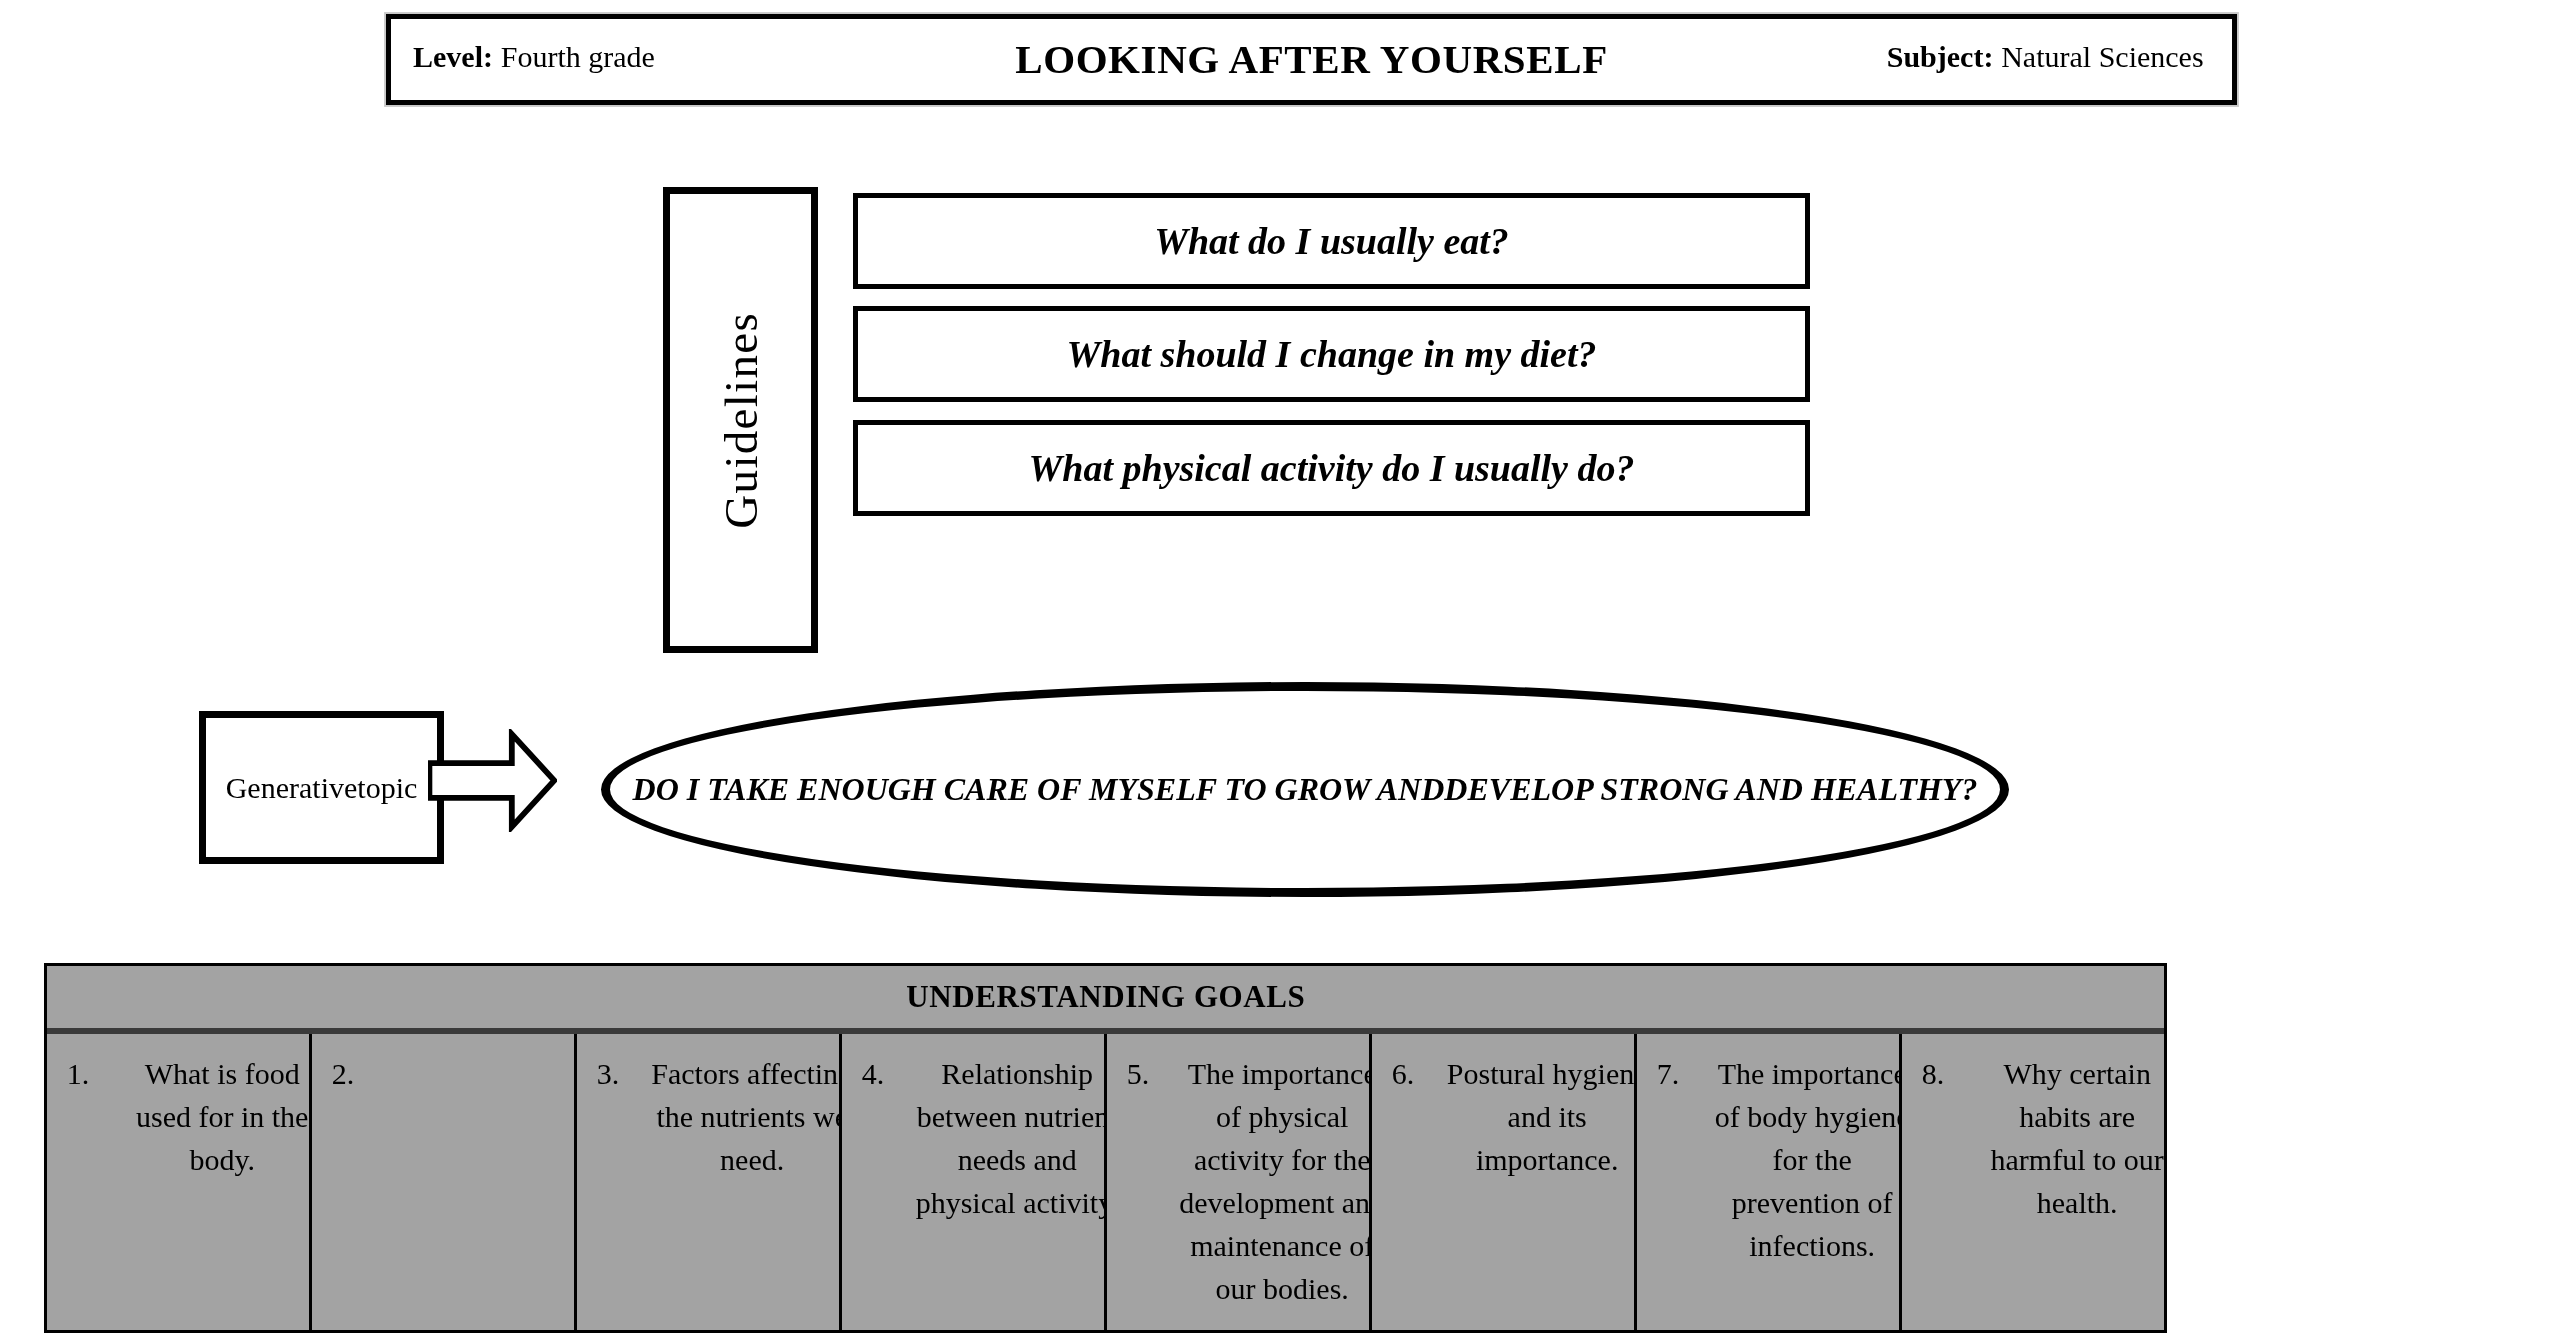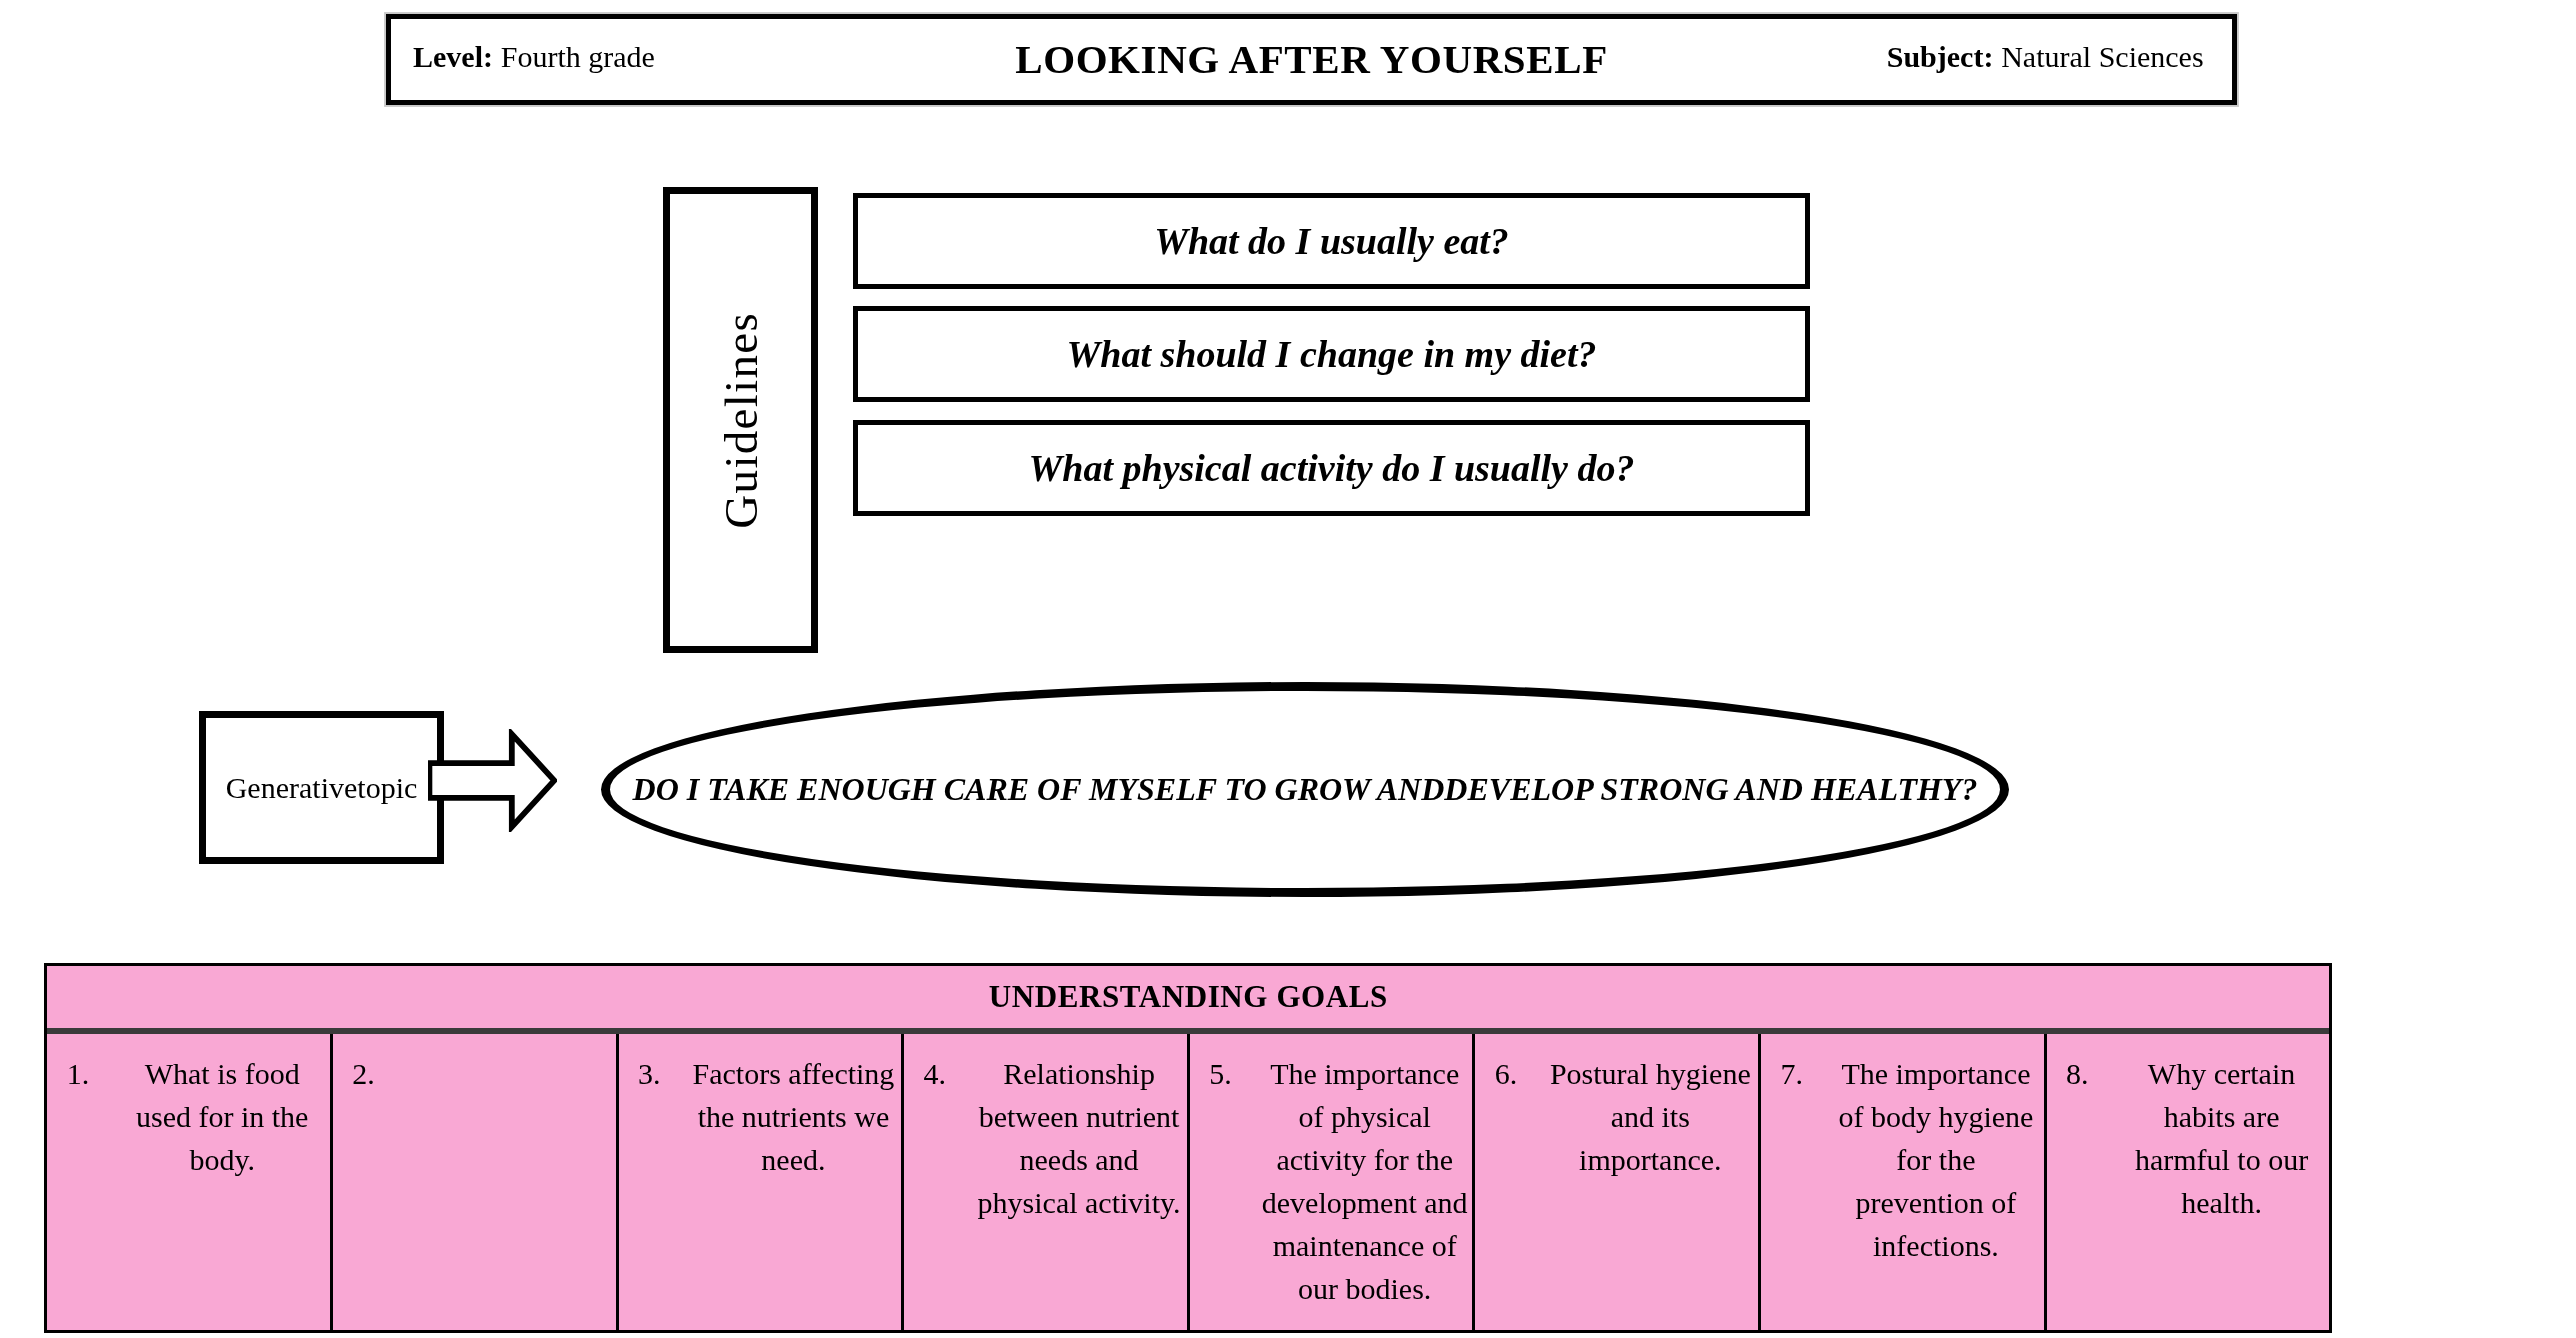"UNDERSTANDING GOALS" .goals-table { background: #f9a8d4 -> #a3a3a3; width: 2288px -> 2123px }
